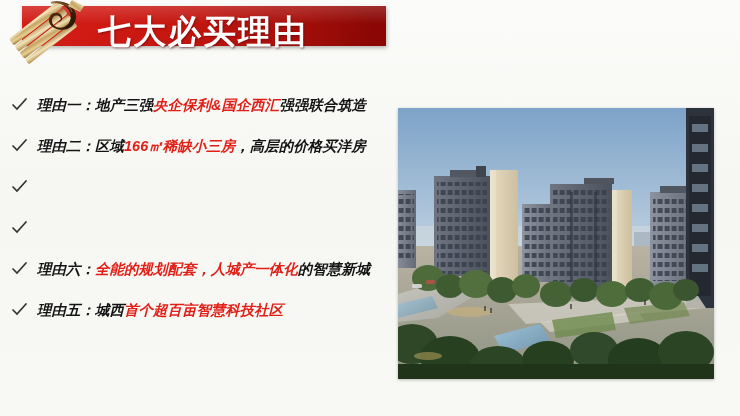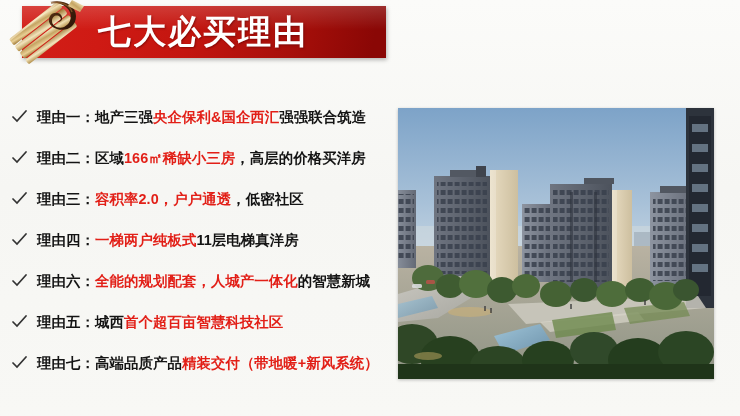"七大必买理由" #title-banner { height: 52px -> 40px }
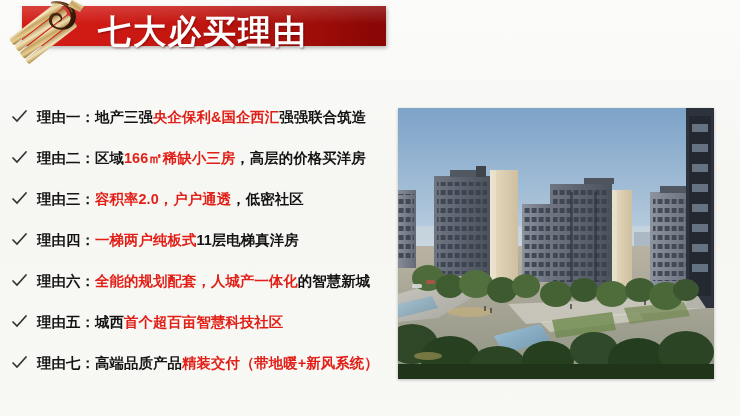"理由一：地产三强央企保利&国企西汇强强联合筑造" #reason-list { font-style: none -> italic; top: 96px -> 84px }
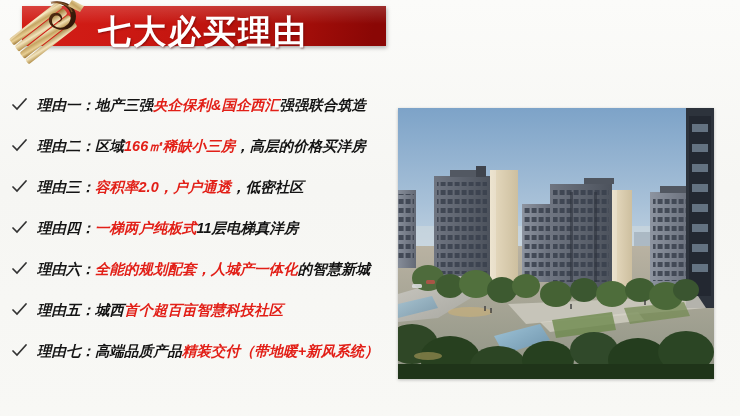"理由三：容积率2.0，户户通透，低密社区" span.reason-text { html: <span> <span>理由三：</span><span>容积率2.0，户户通透</span><span>，低密社区</span> </span> -> none }
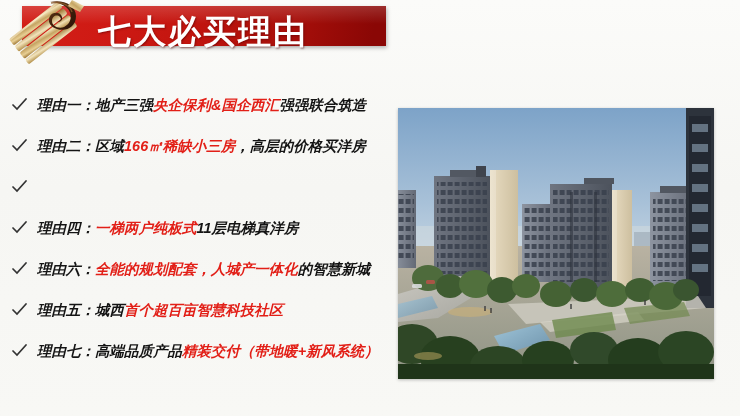"理由四：一梯两户纯板式11层电梯真洋房" span.reason-text { html: <span> <span>理由四：</span><span>一梯两户纯板式</span><span>11层电梯真洋房</span> </span> -> none }
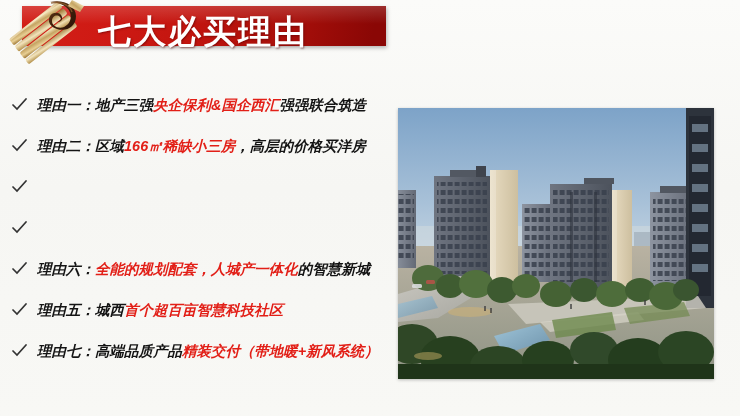"理由七：高端品质产品精装交付（带地暖+新风系统）" div.reason-row { html: <div> <span> <svg> <path></path> </svg> </span> <span> <span>理由七：</span><span>高端品质产品</span><span>精装交付（带地暖+新风系统）</span> </span> </div> -> none }
